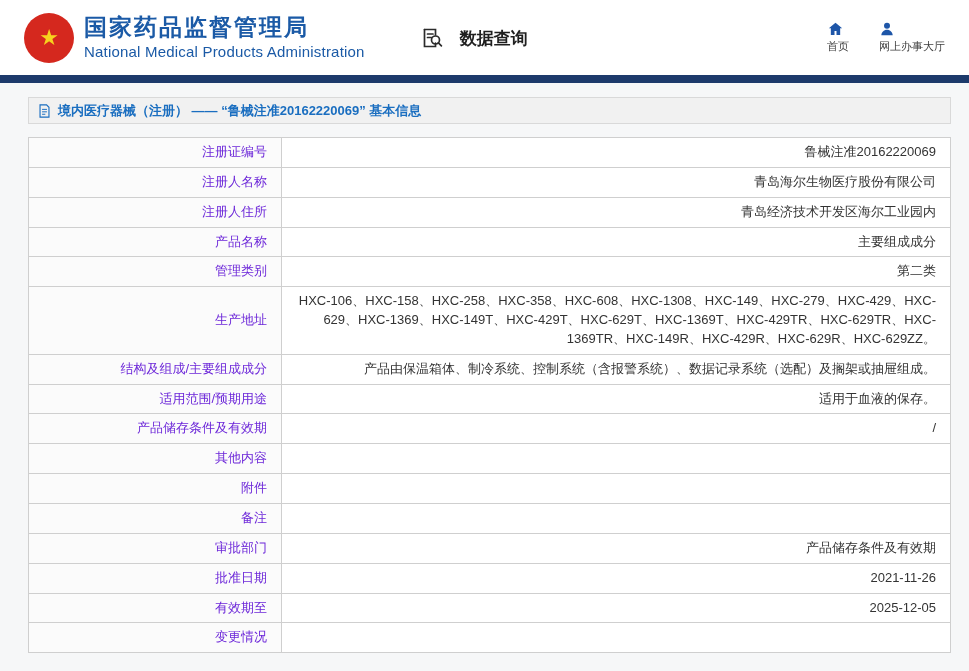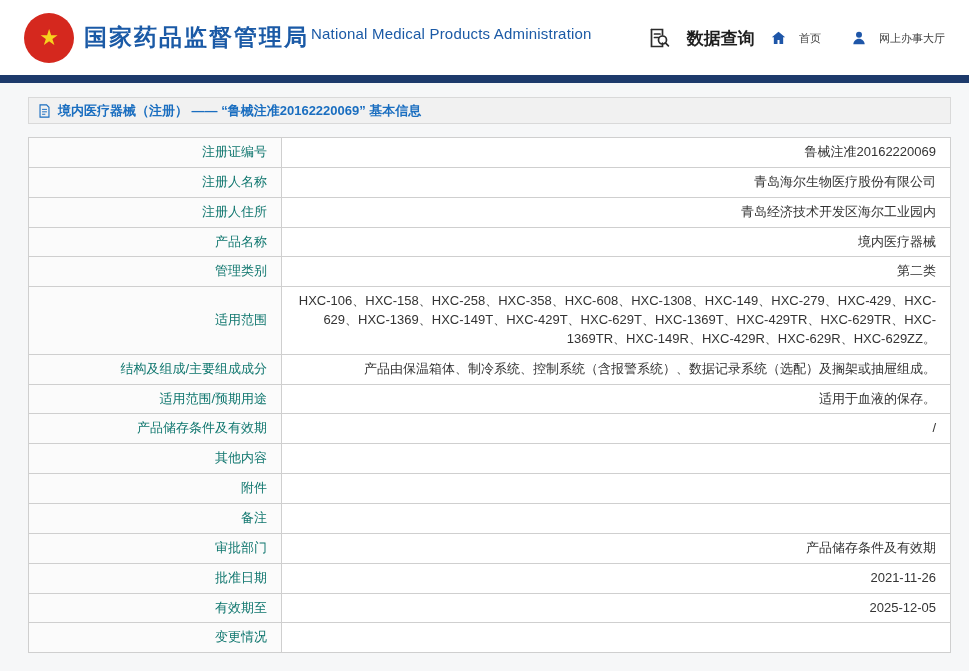"国家药品监督管理局" .brand-text { flex-direction: row -> column }
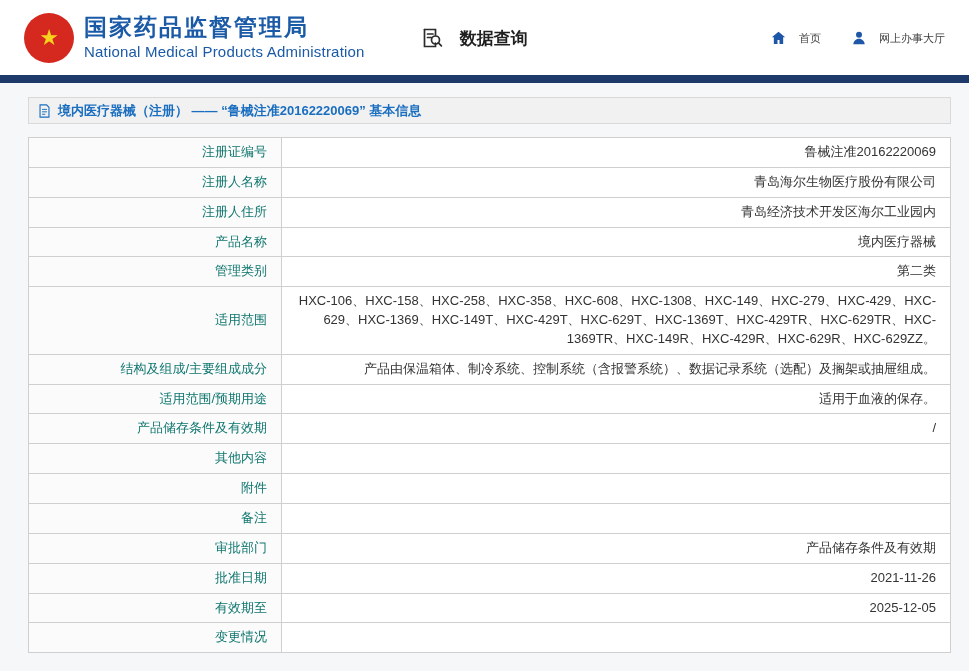"首页" .nav-item { align-items: flex-end -> flex-start; flex-direction: row -> column; gap: 12px -> 2px }
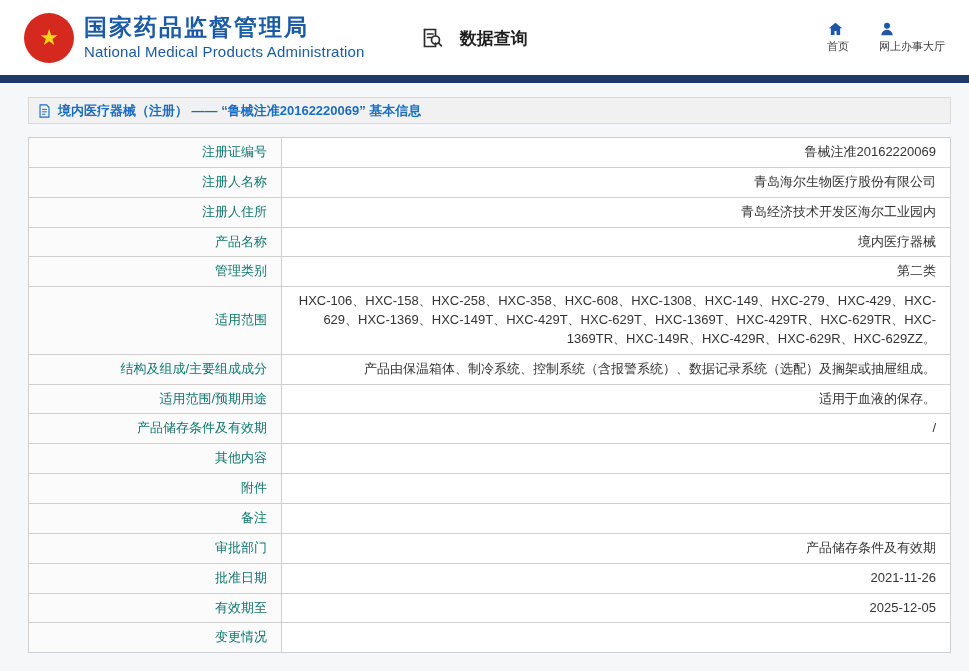"注册证编号" table.info-table th { color: #0f766e -> #6d28d9 }
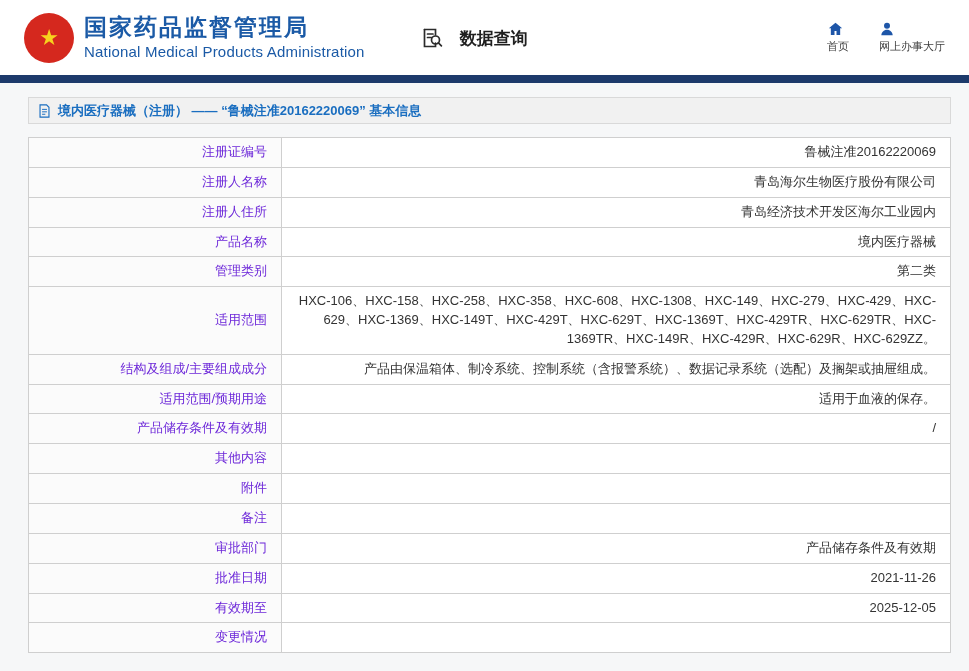"境内医疗器械" td { text: 境内医疗器械 -> 主要组成成分 }
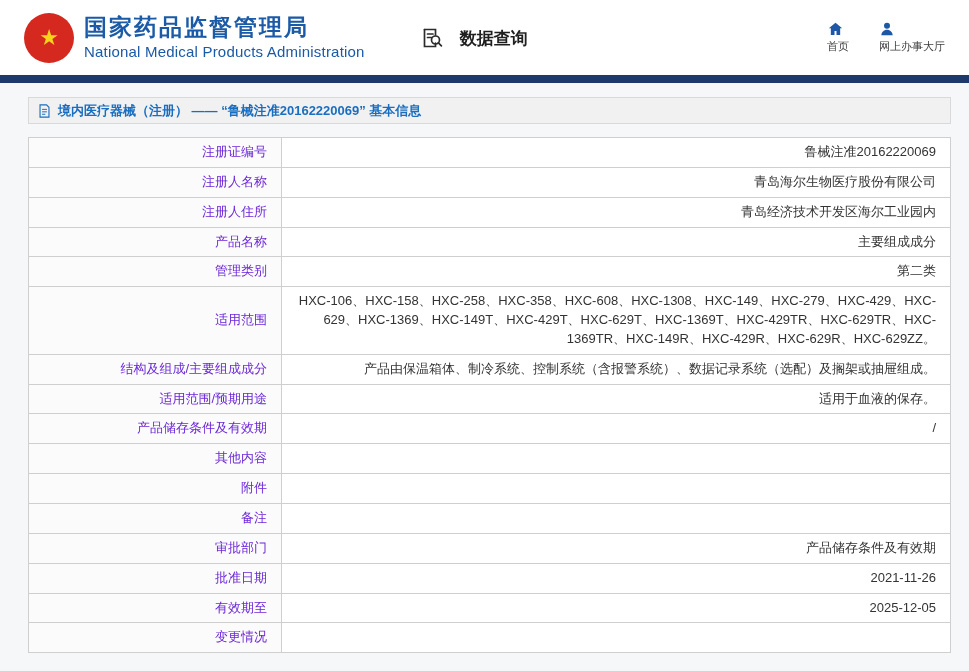"适用范围" th { text: 适用范围 -> 生产地址 }
